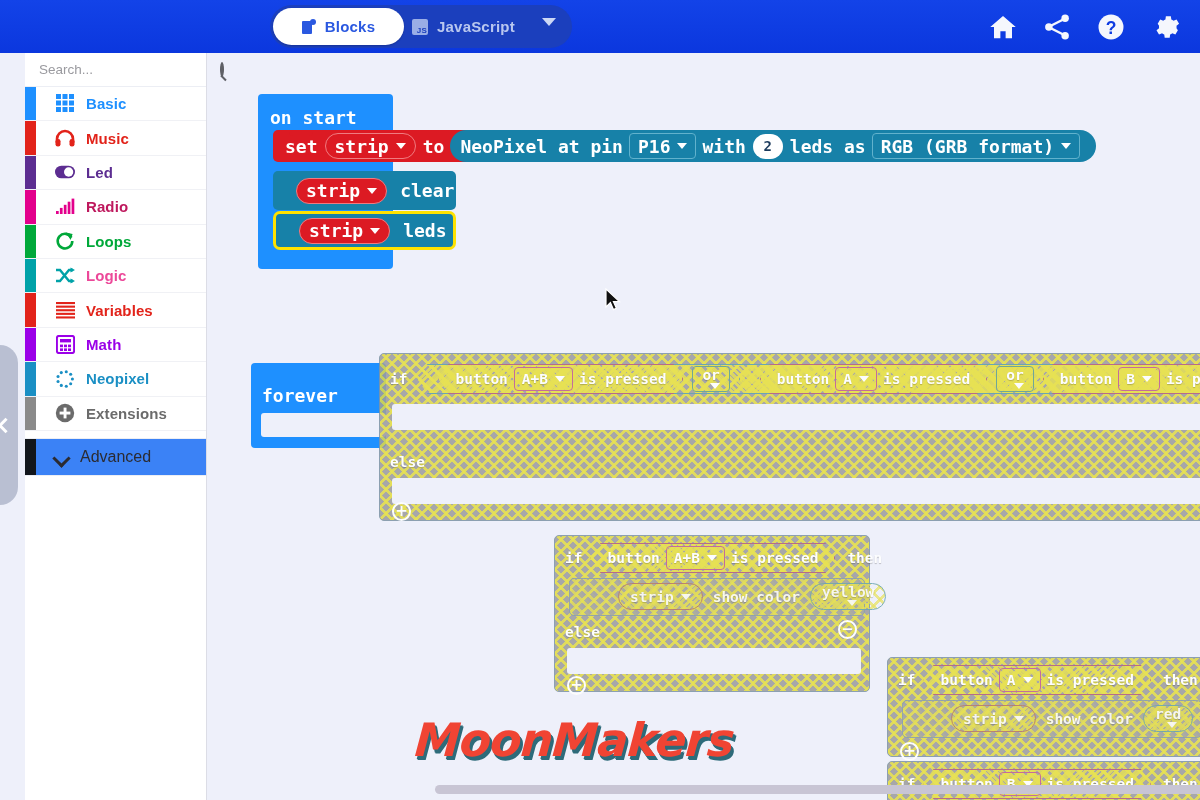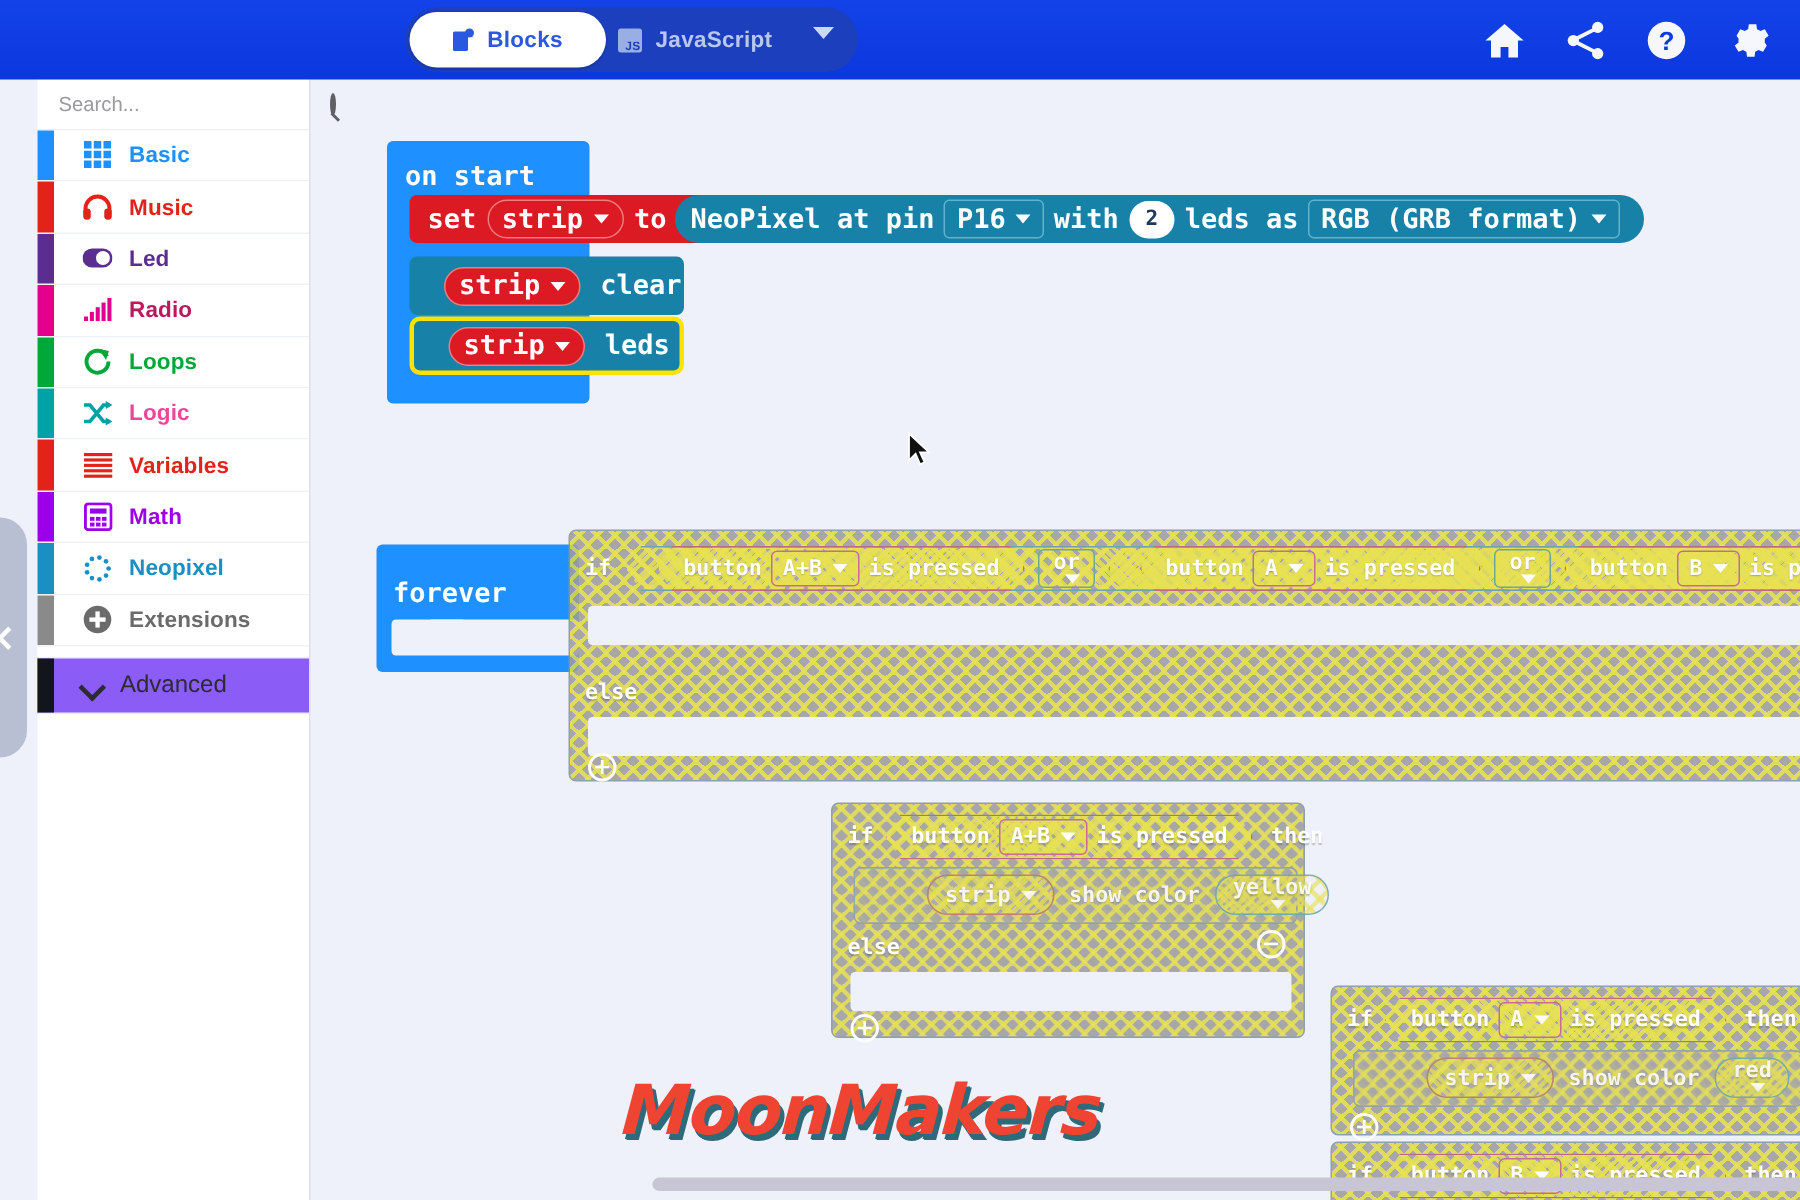"Advanced" #cat-advanced { background: #8b5cf6 -> #3b82f6 }
